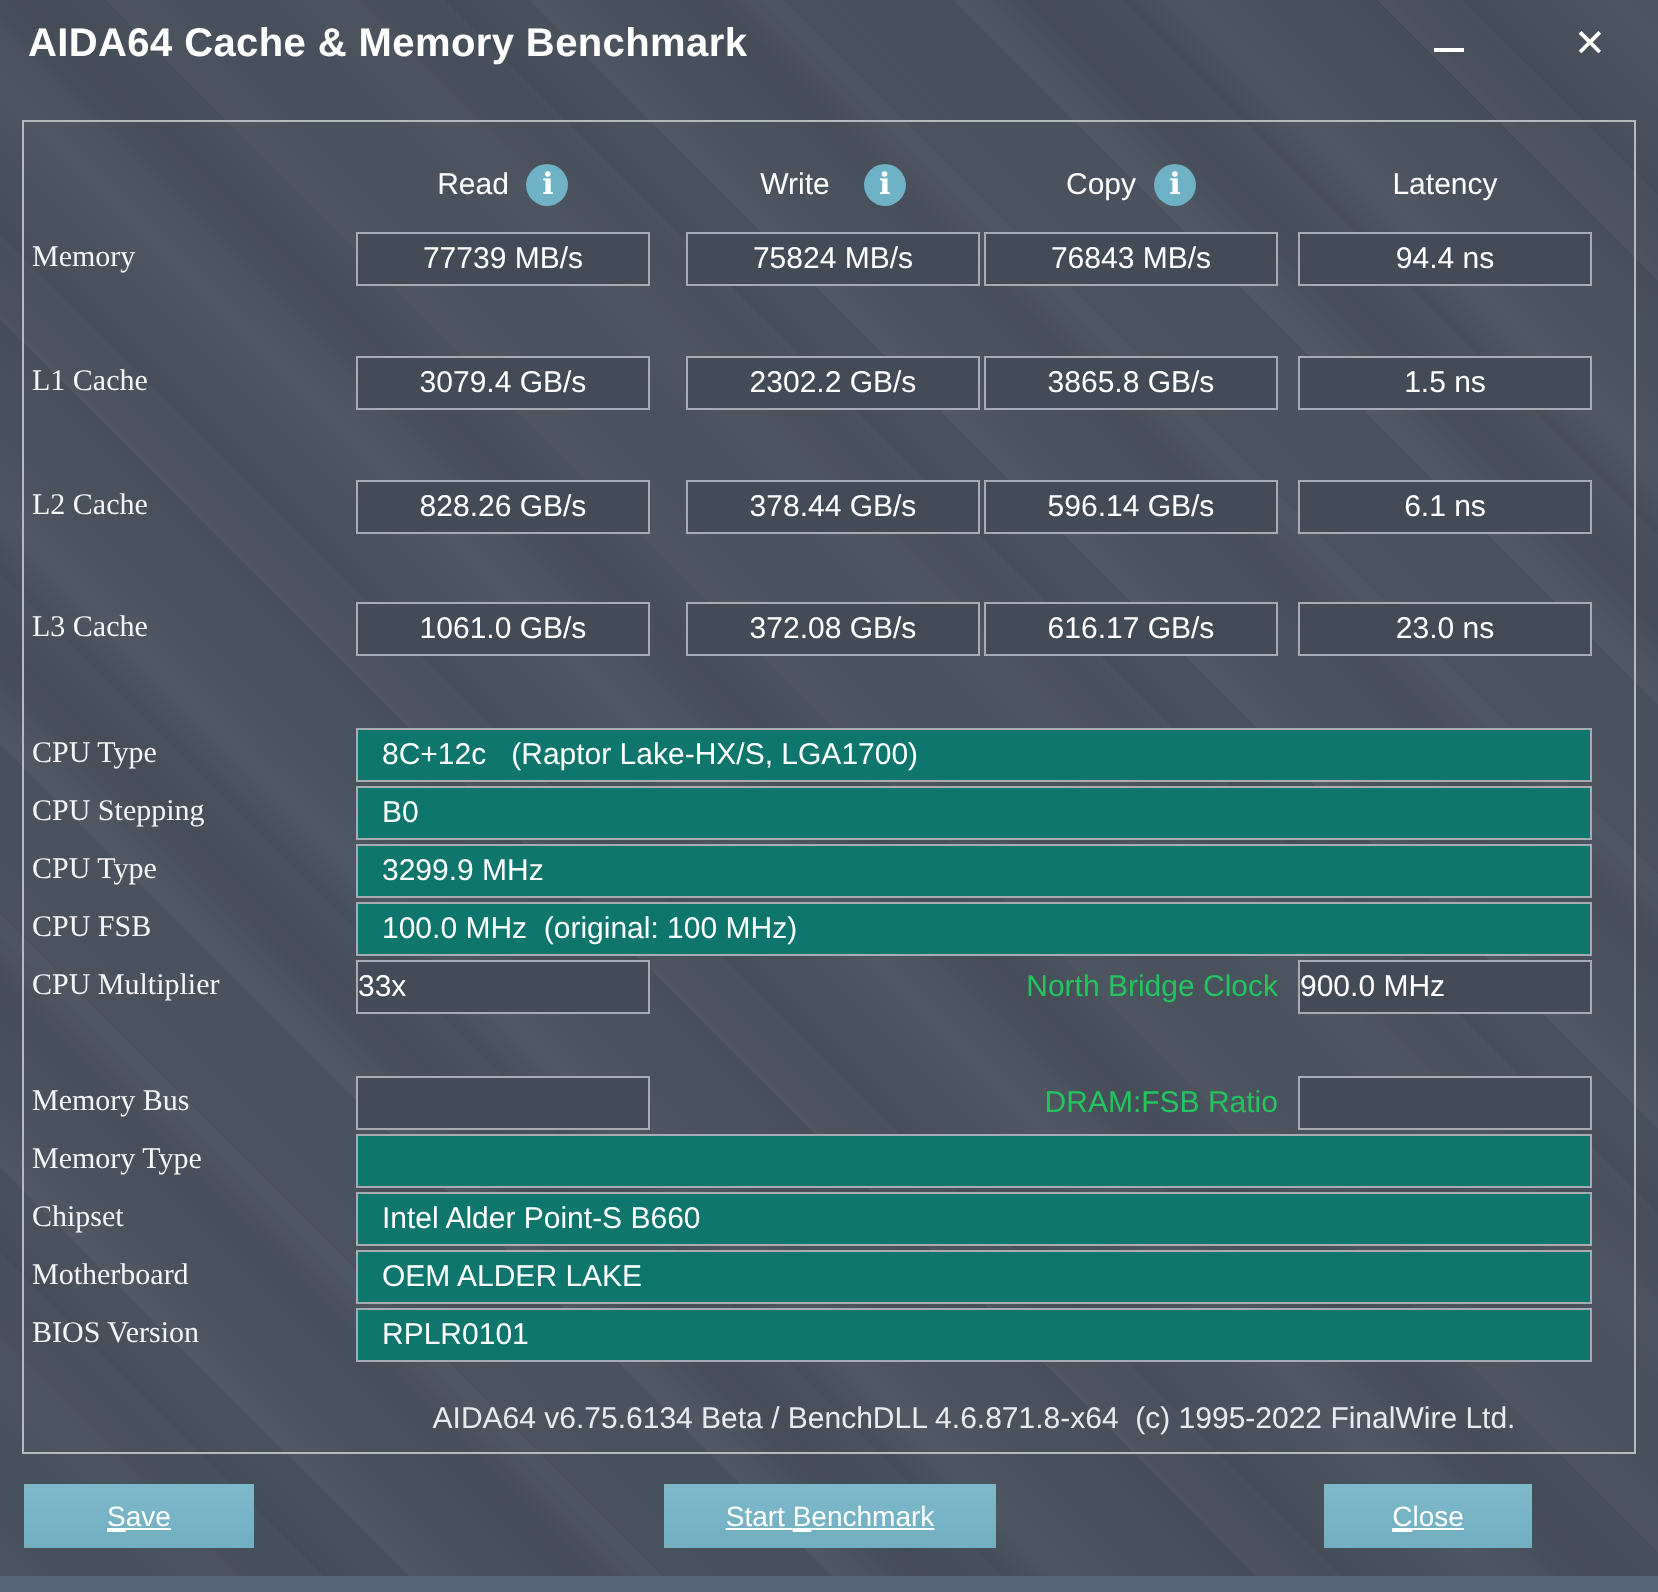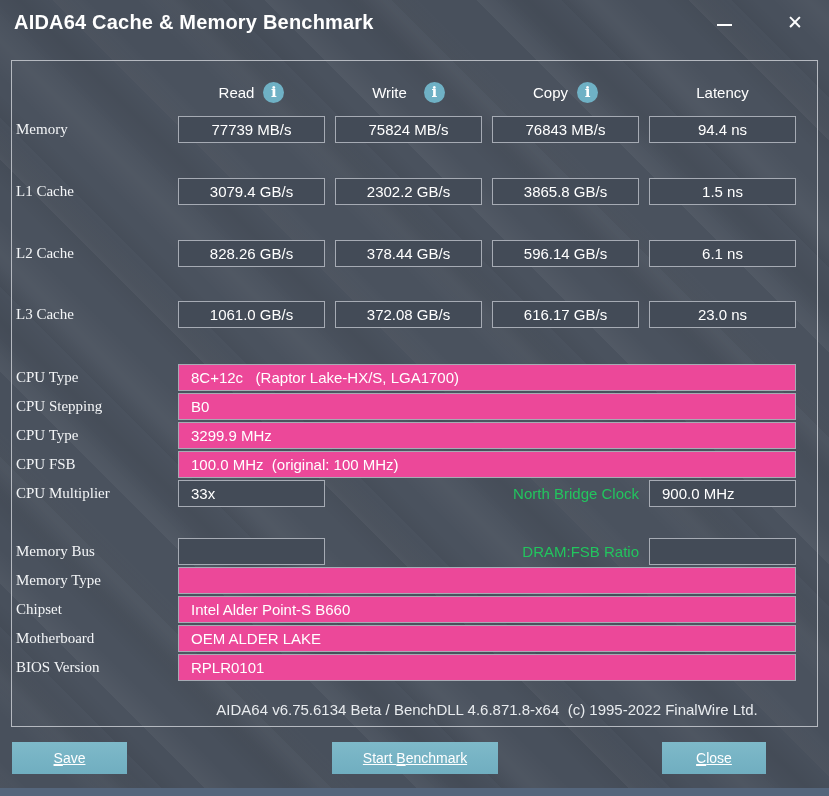"Write" .c1 { left: 335px -> 343px }
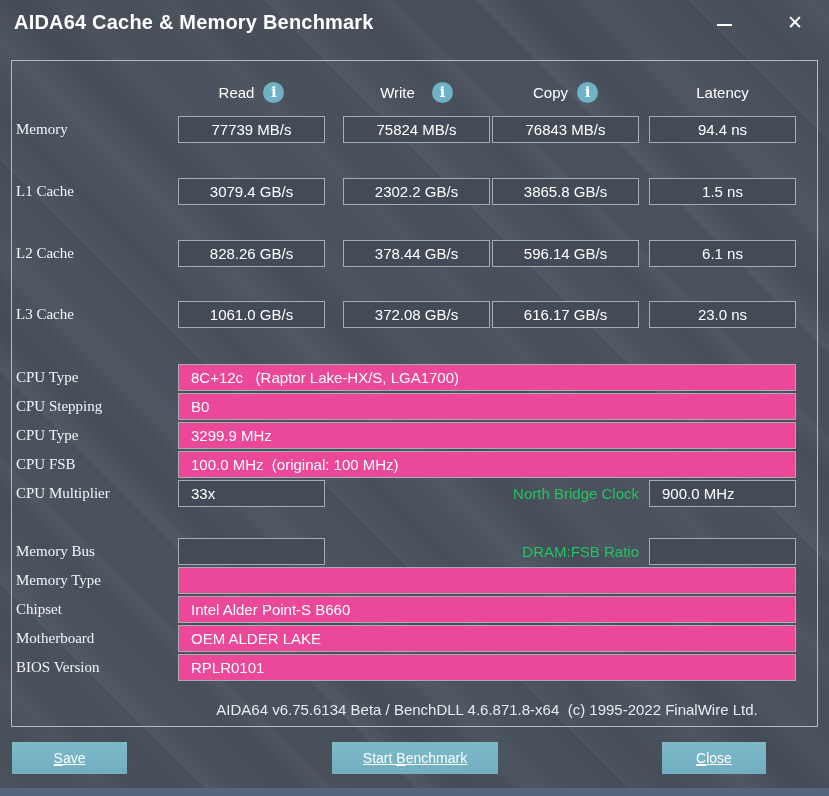"8C+12c (Raptor Lake-HX/S, LGA1700)" .wbox { background: #ec4899 -> #0f766e }
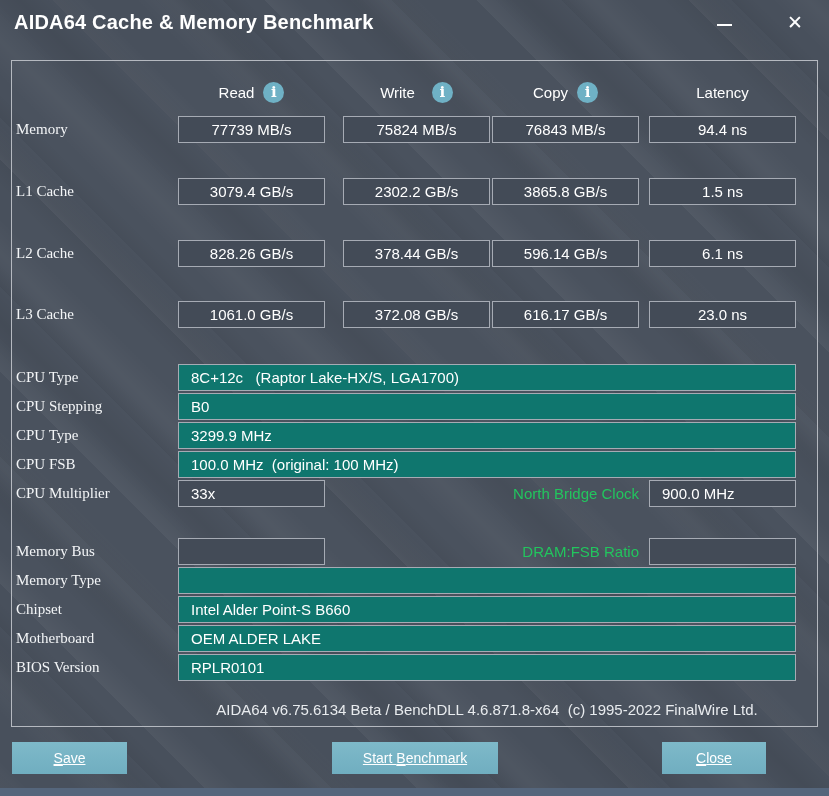"33x" .vbox.tl { padding-left: 12px -> 0 }
